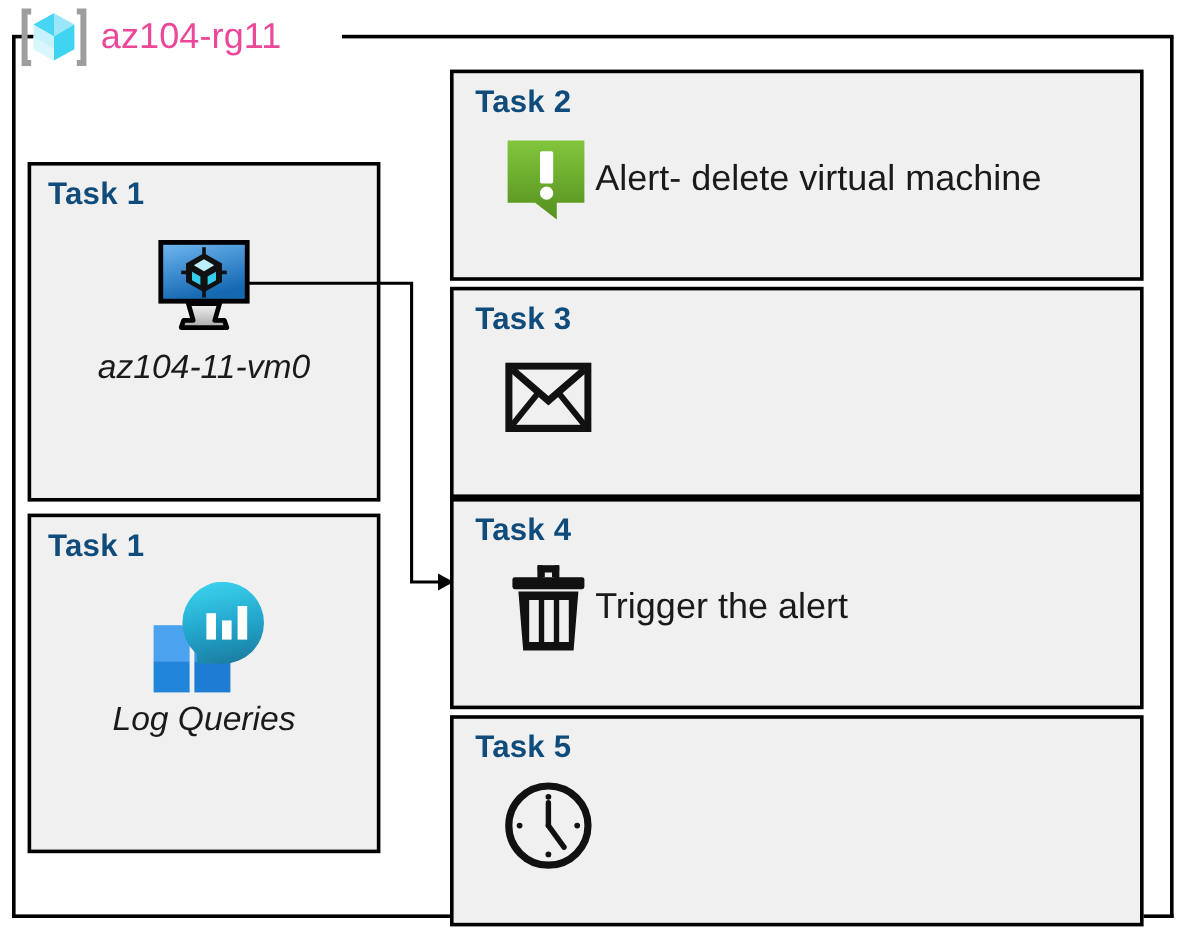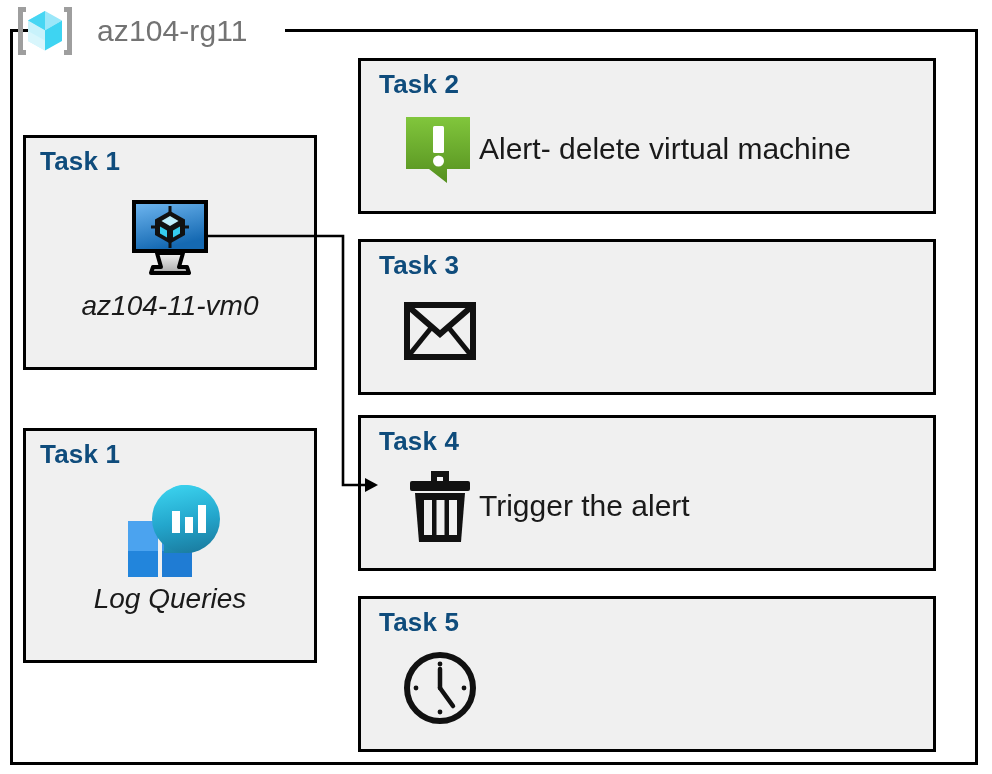"az104-rg11" .rg-title { color: #737373 -> #ec4899; margin-left: 13px -> none }
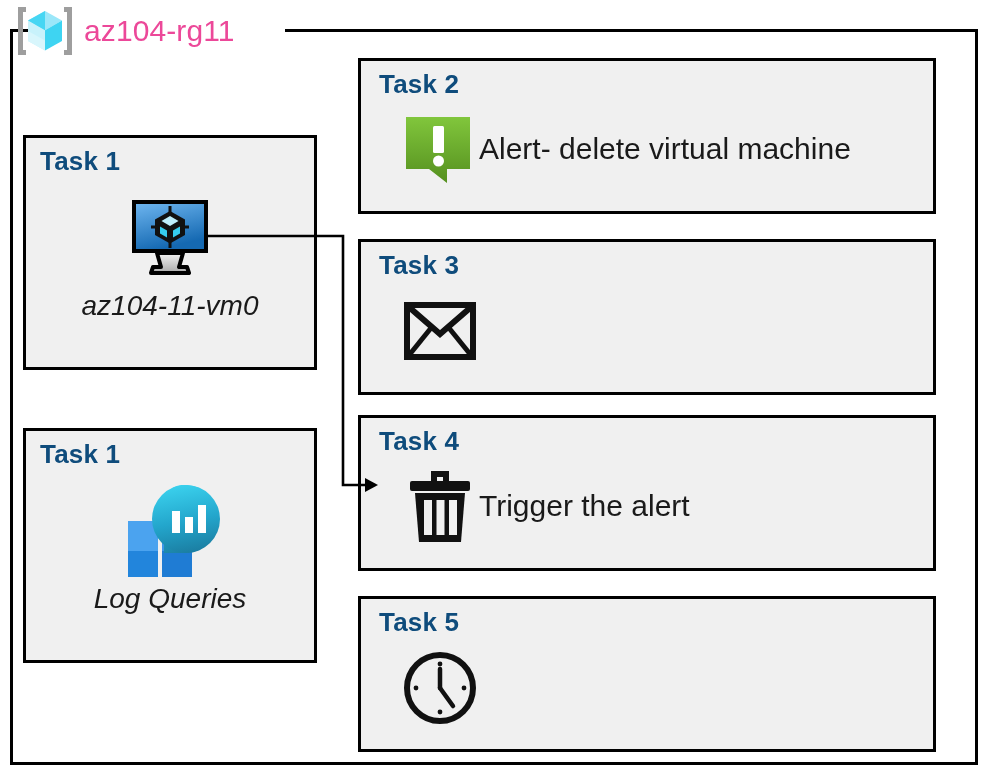"Task 2" .card-h { height: 156px -> 176px; left: 358px -> 375px }
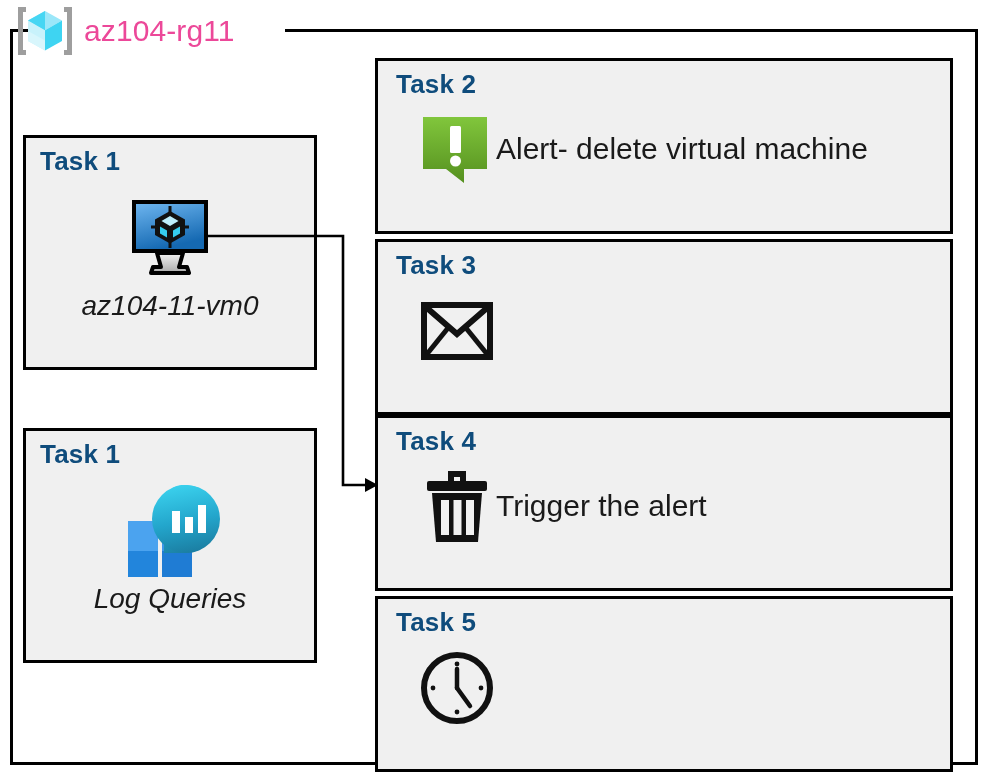"Task 1" .card-v { height: 235px -> 283px }
